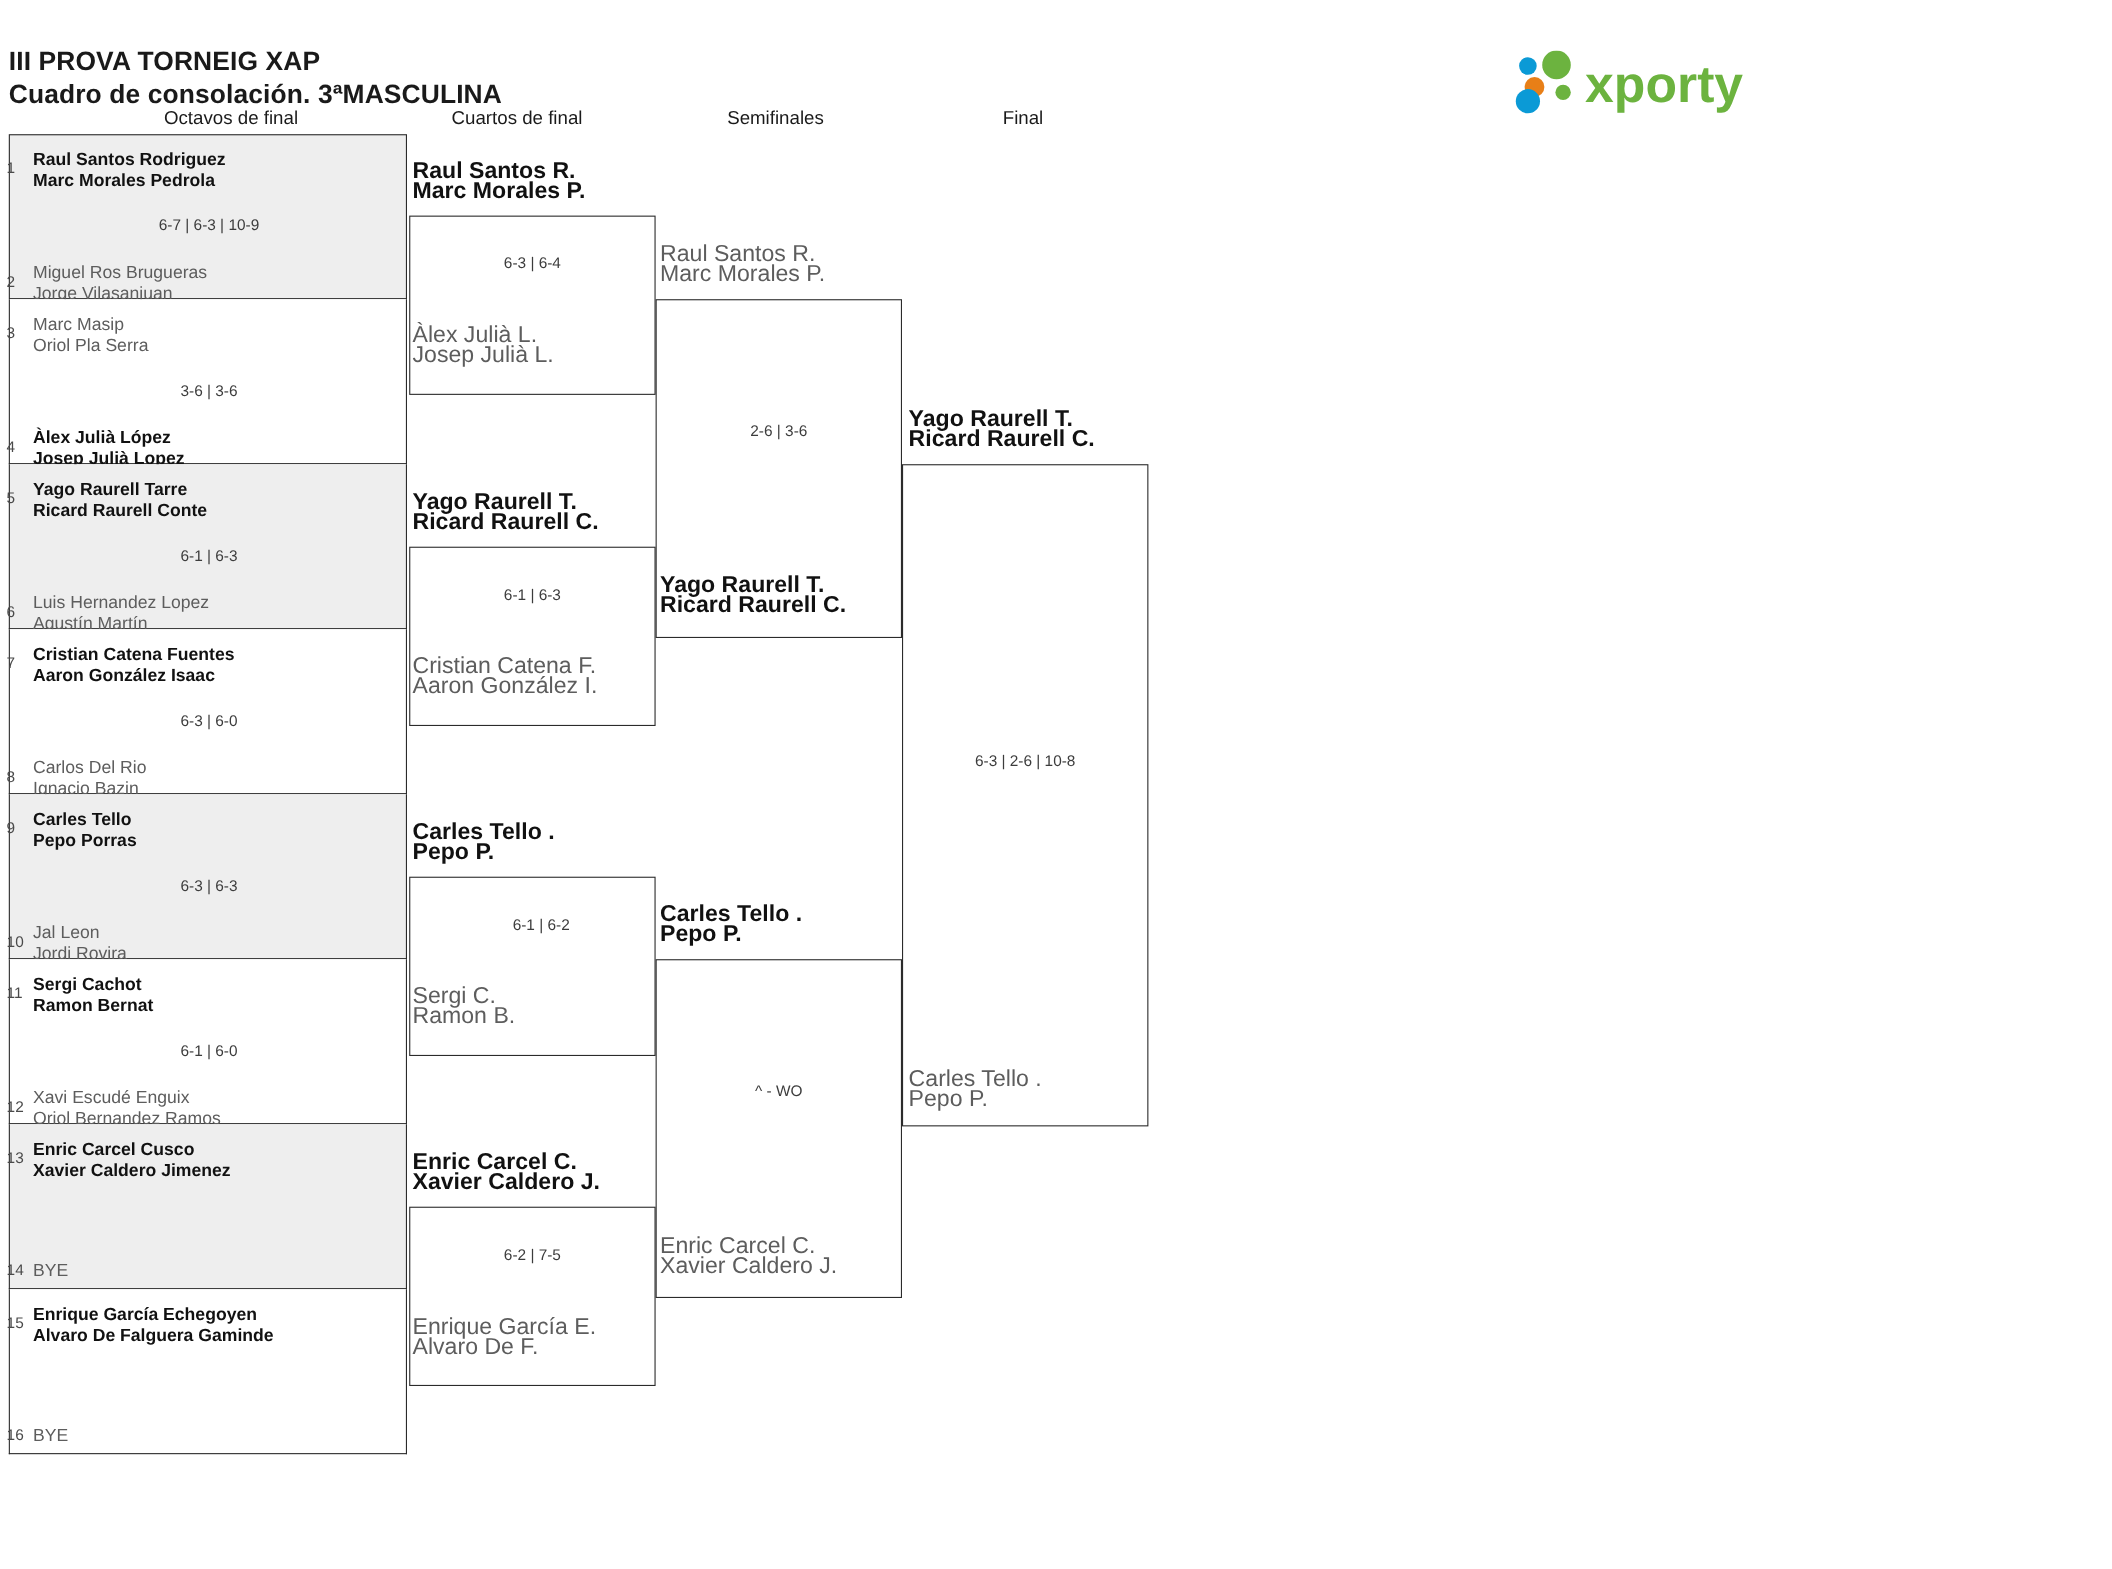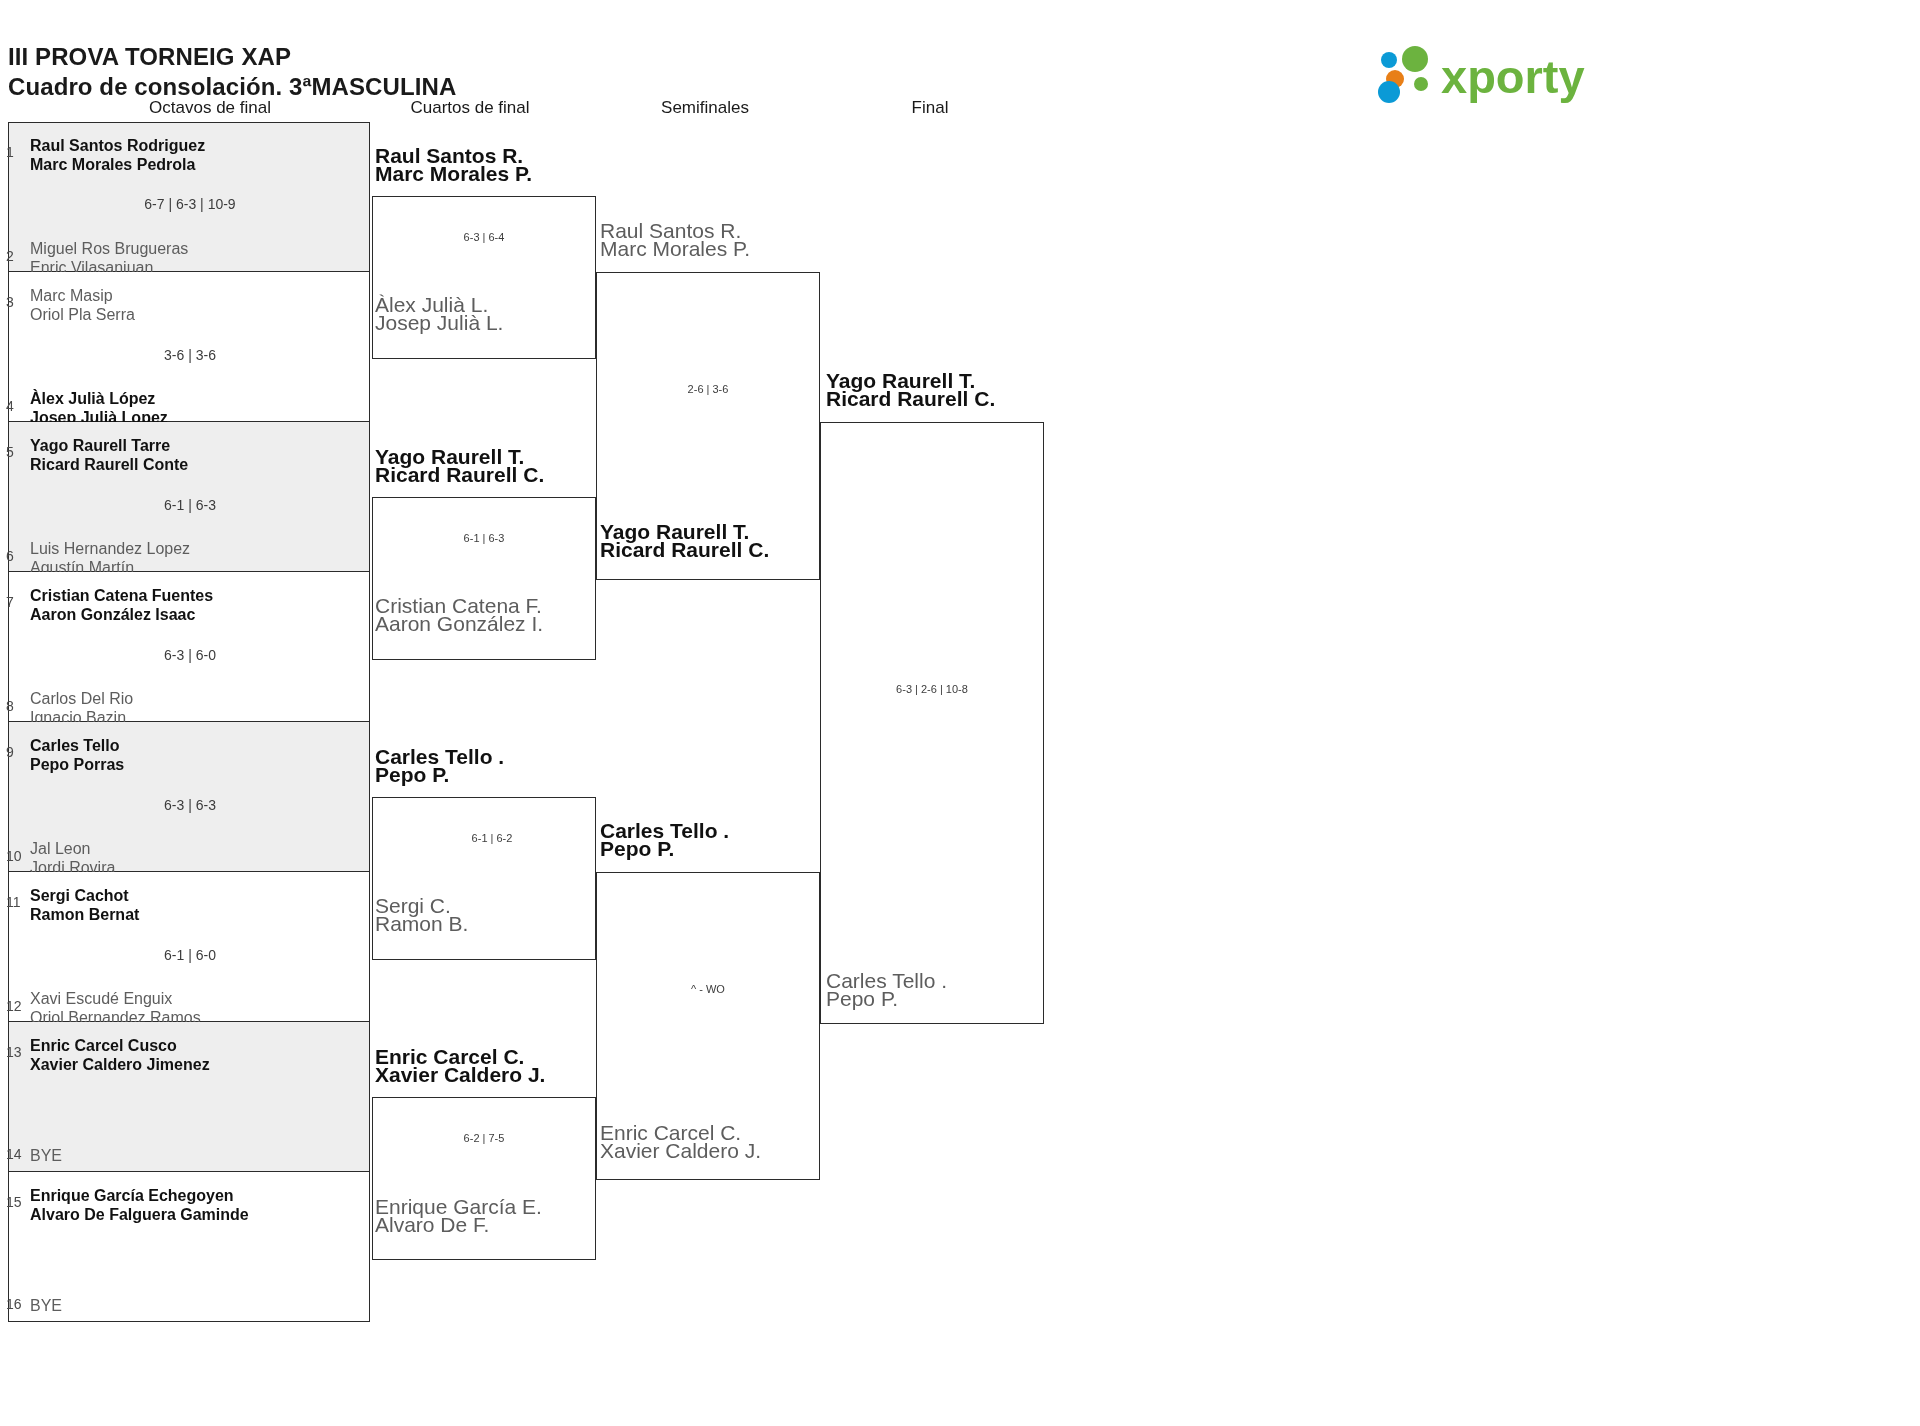"6-3 | 6-4" .conn-score { font-size: 11px -> 14px }
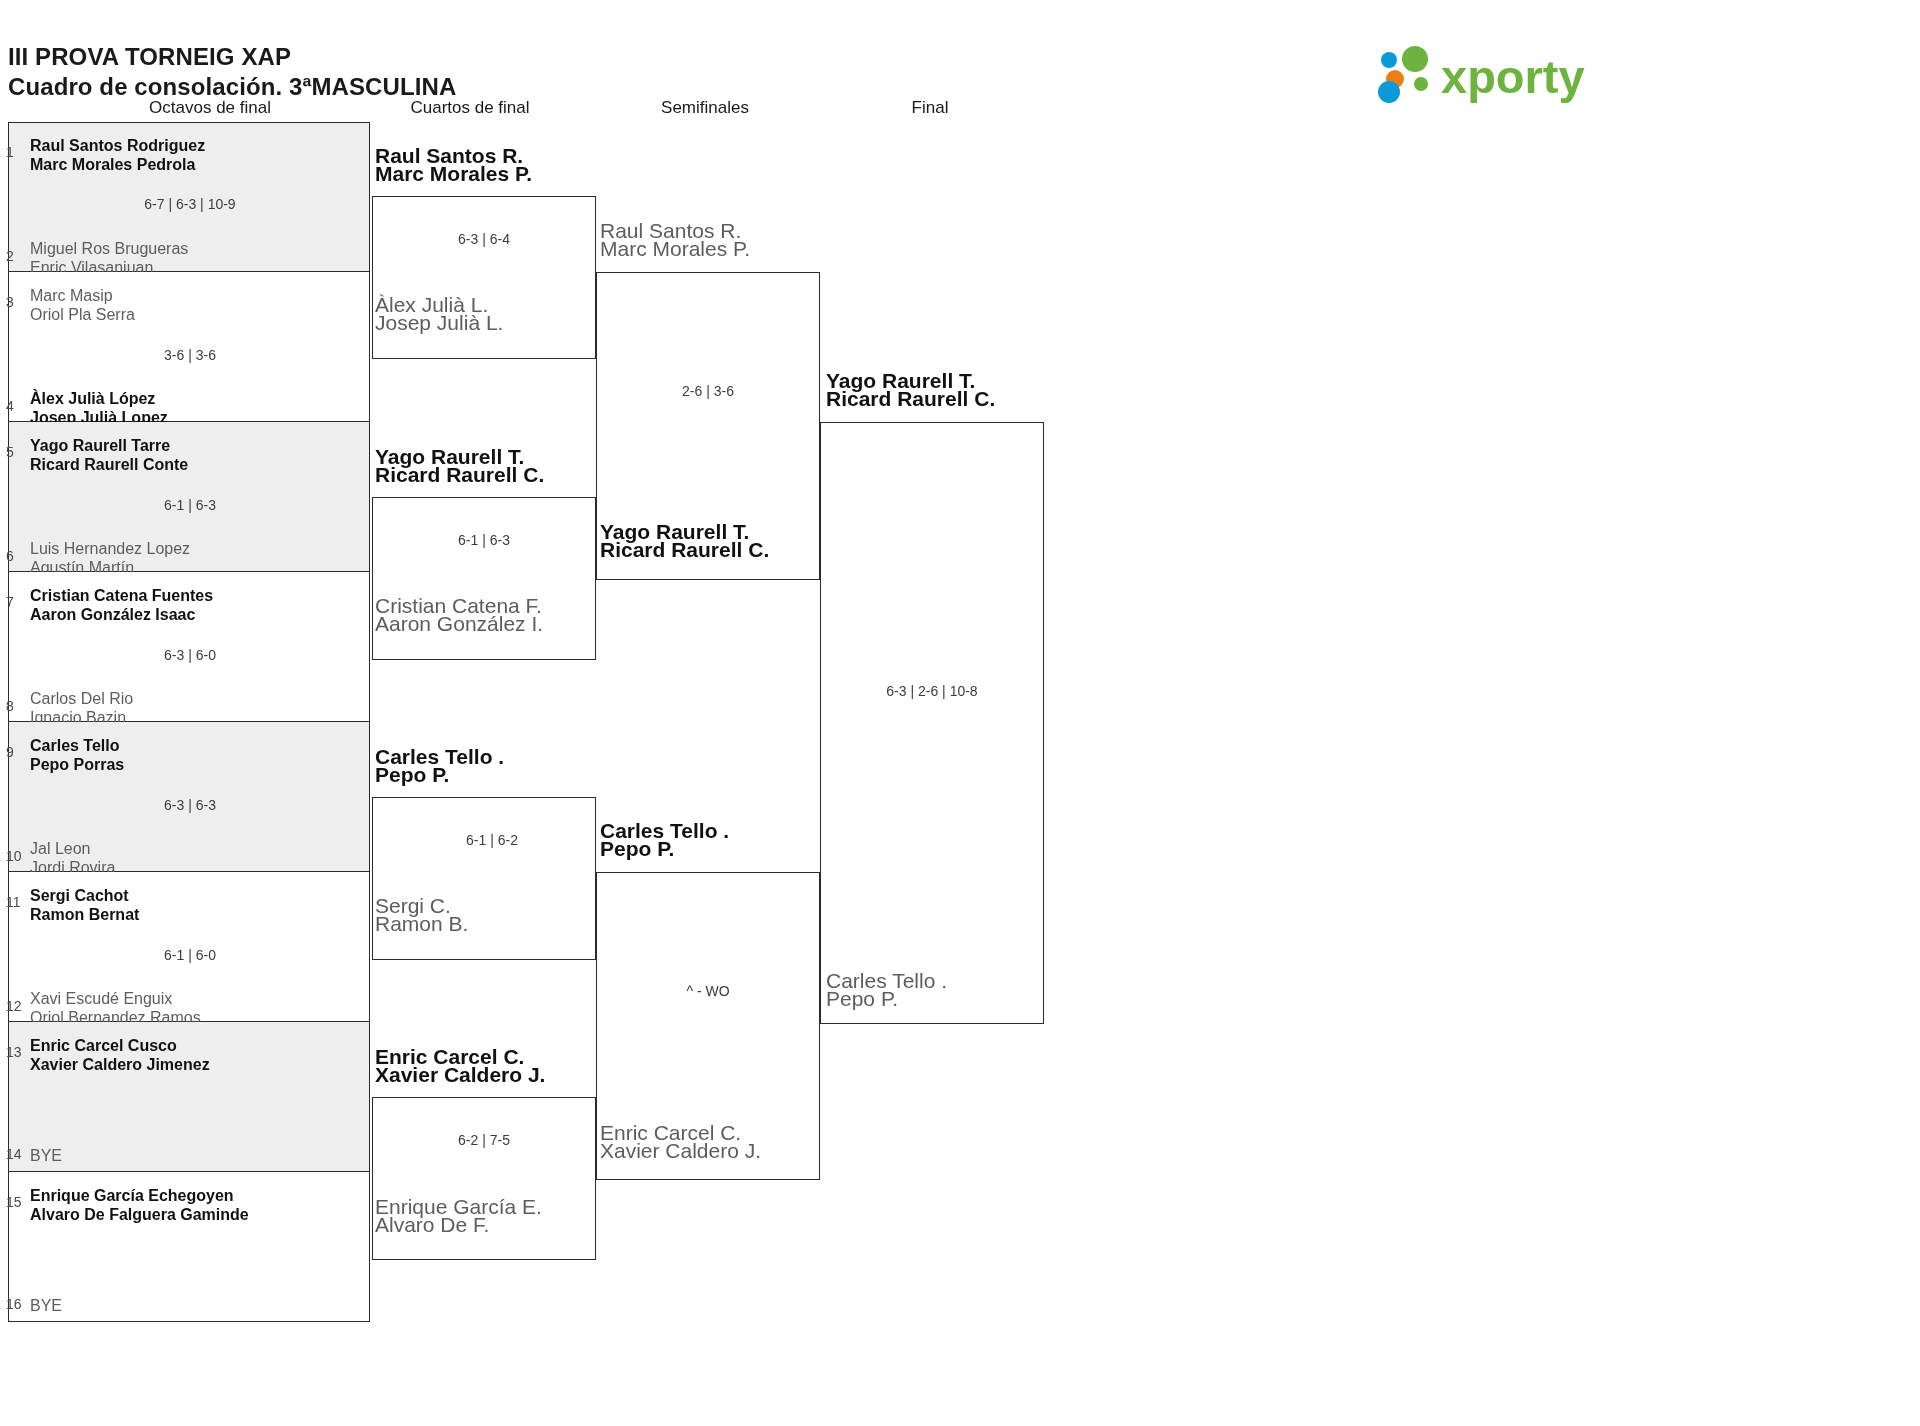"Enric Vilasanjuan" span.ln { text: Enric -> Jorge }
